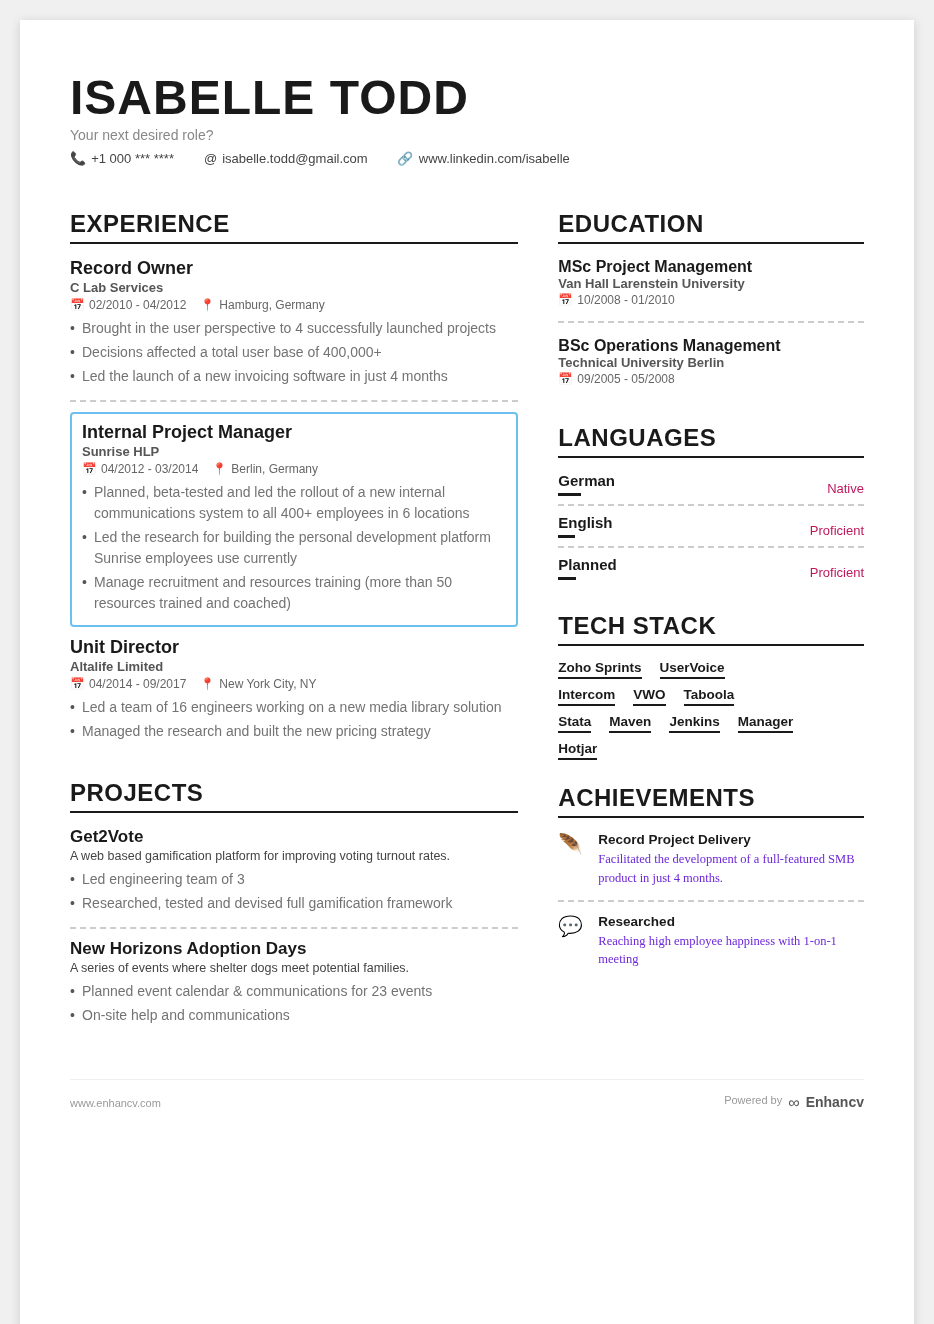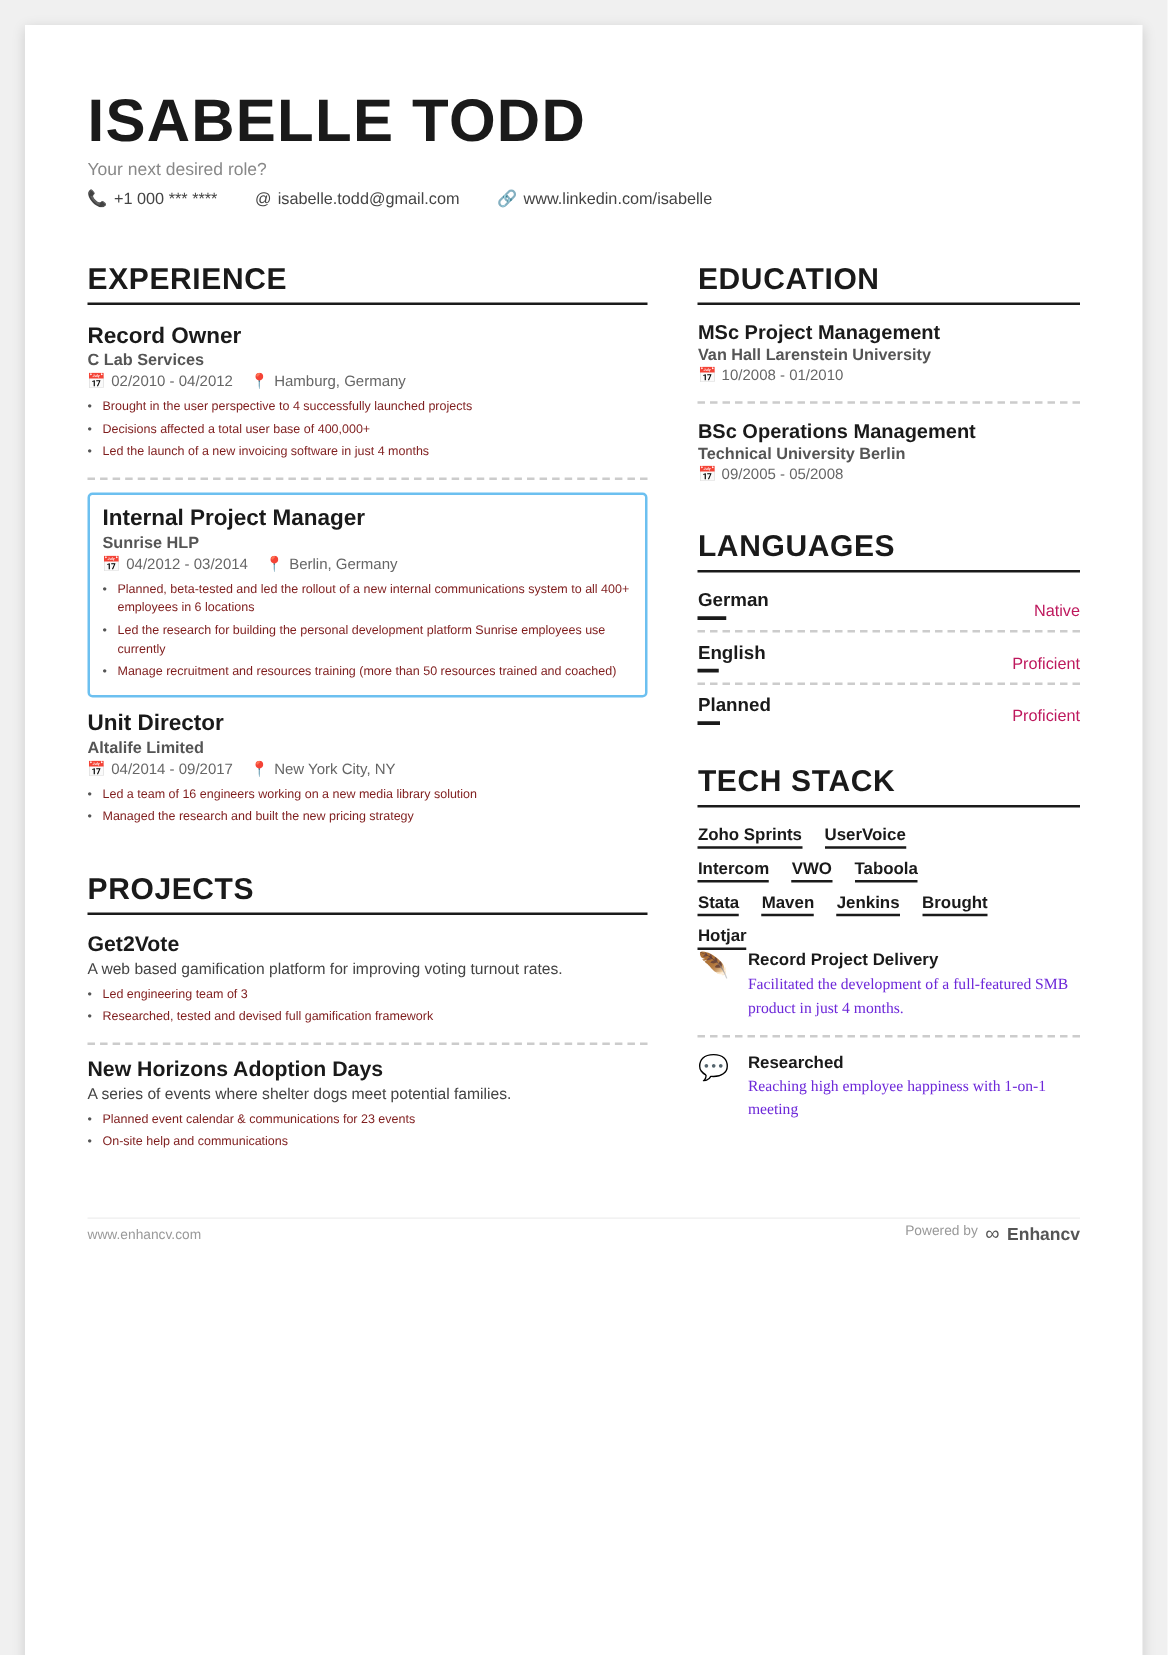"Brought in the user perspective" .exp-bullets li { color: #7f1d1d -> #737373; font-size: 10px -> 14px }
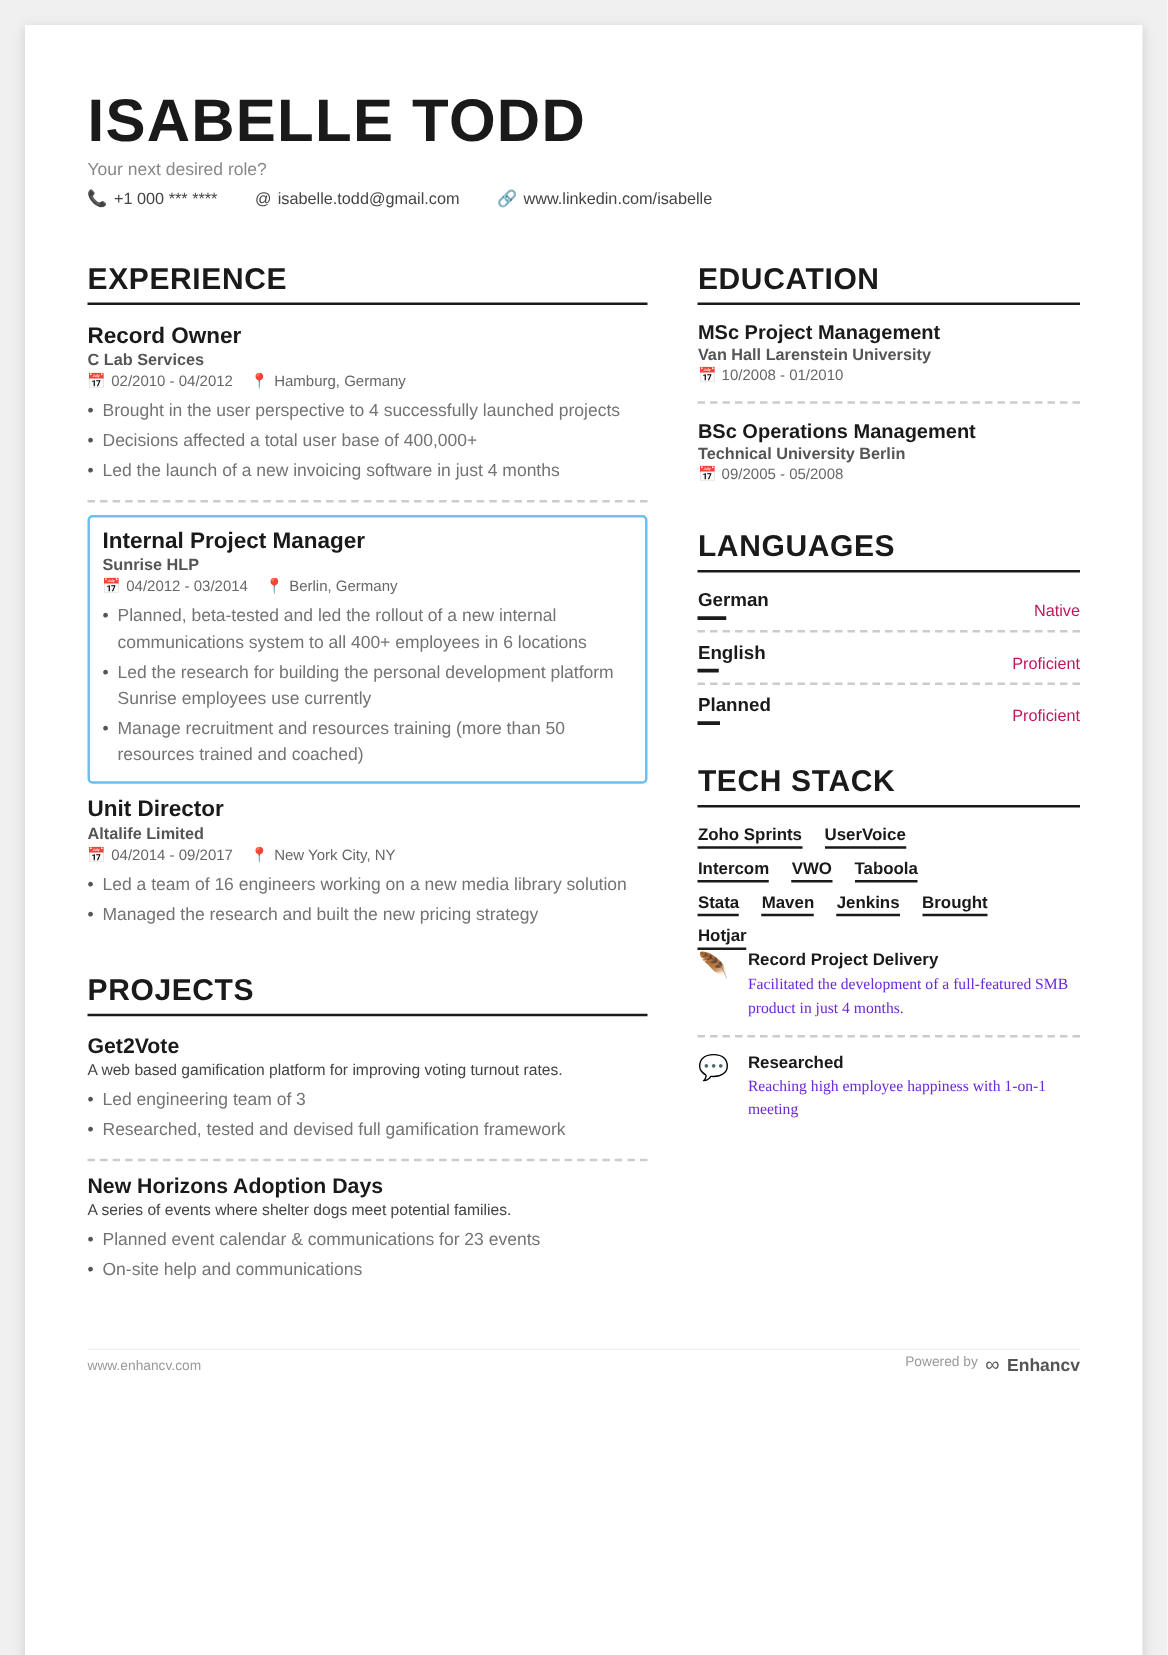"Brought" span.tech-item { text: Brought -> Manager }
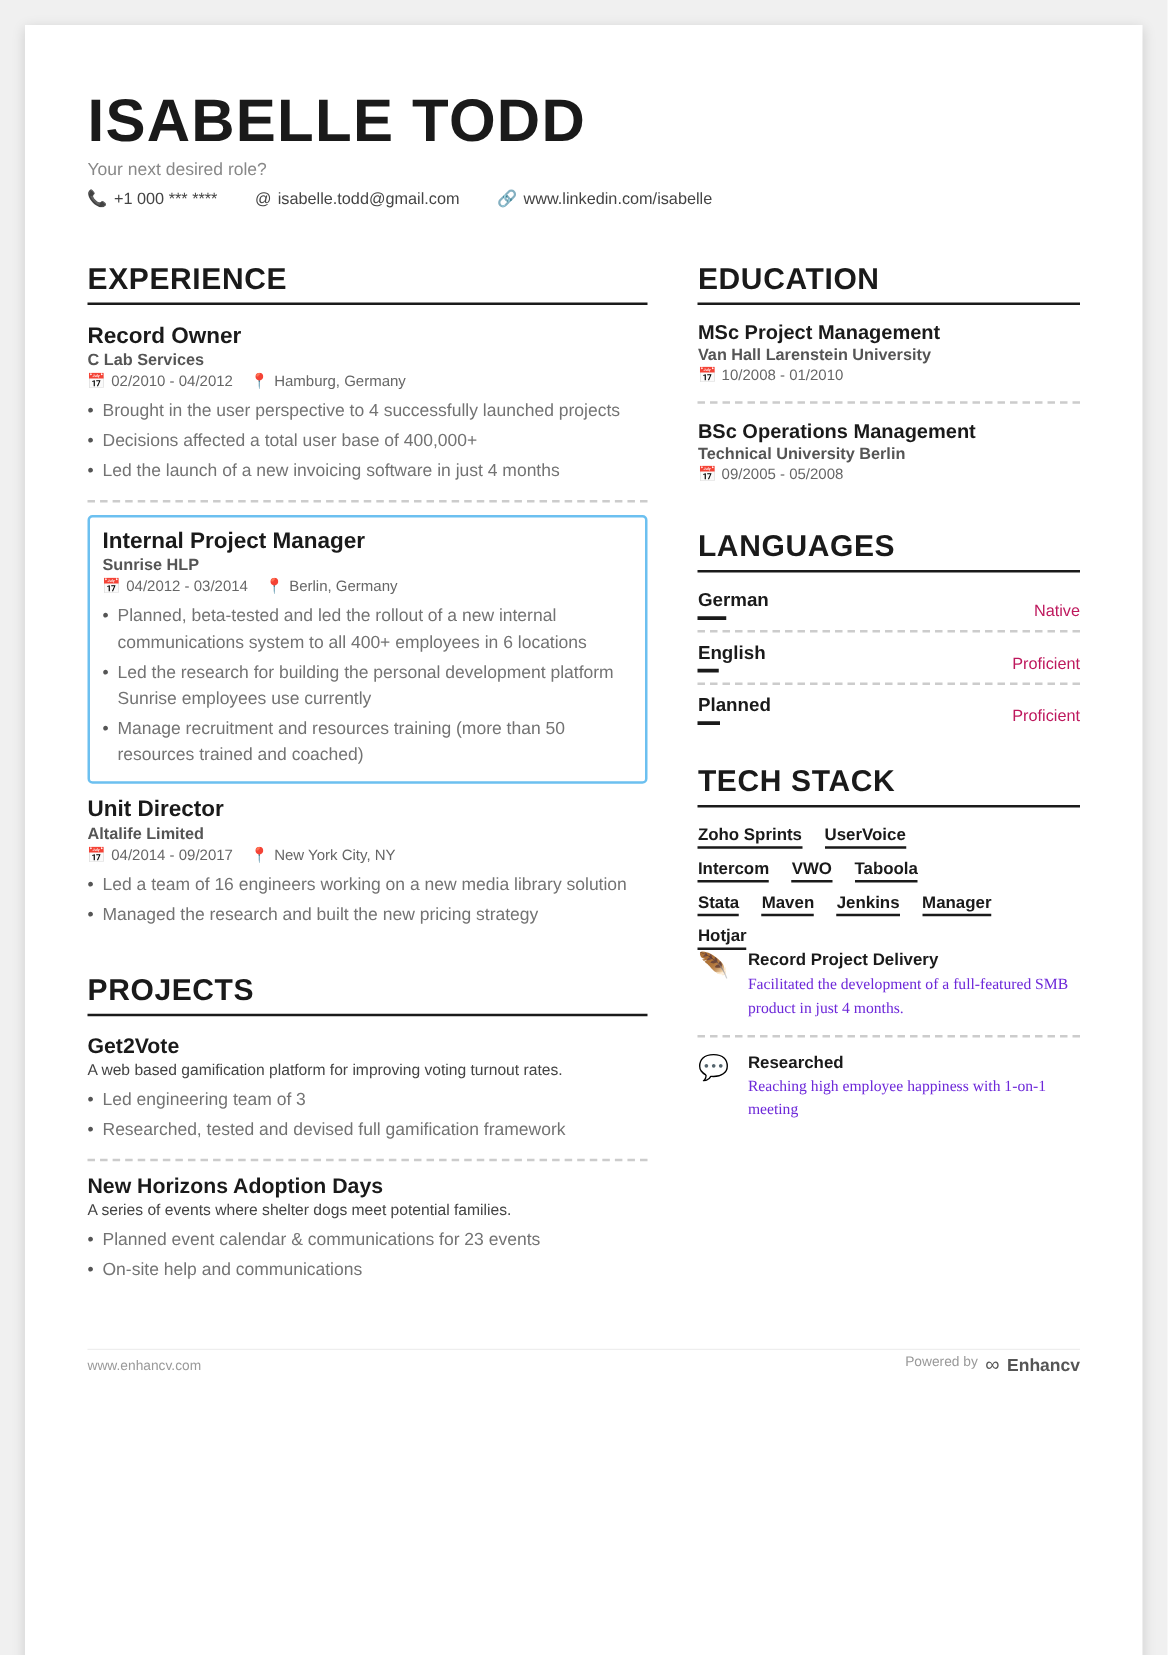"ACHIEVEMENTS" div.section-title { html: none -> <div>ACHIEVEMENTS</div> }
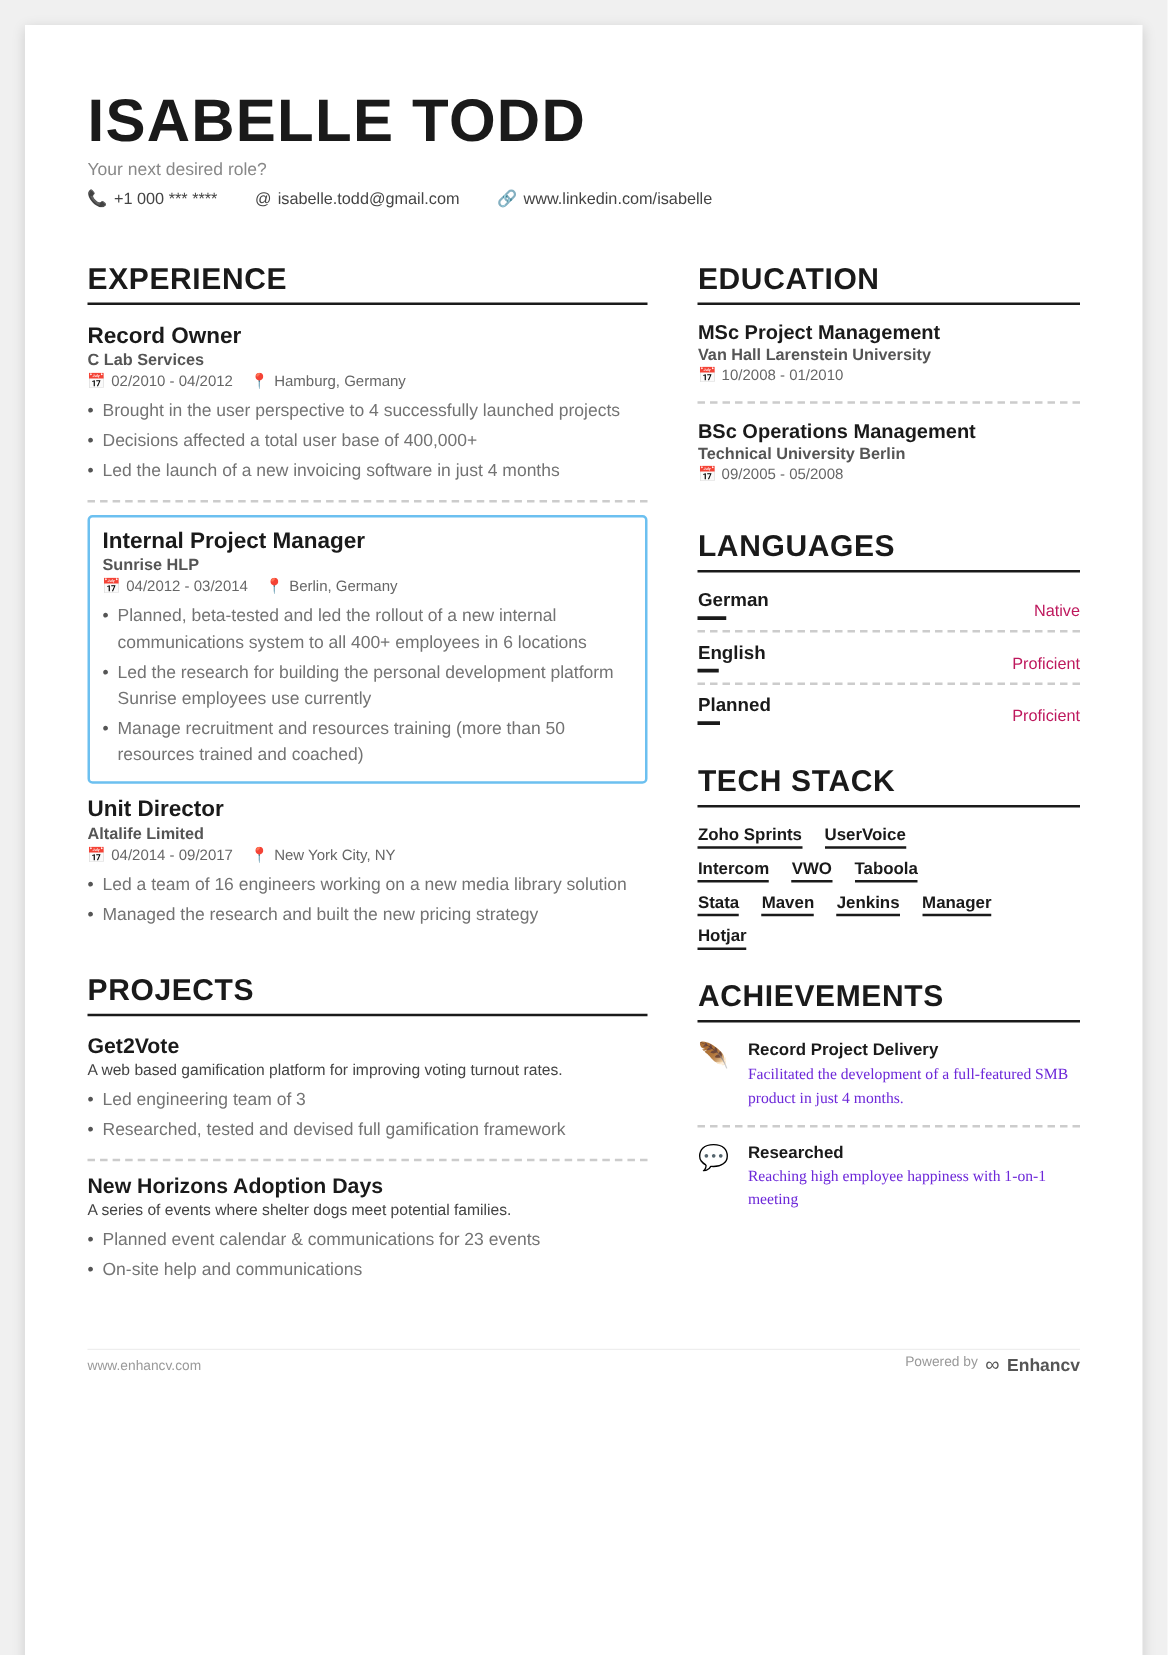"www.enhancv.com" .footer { padding-top: 4px -> 14px }
